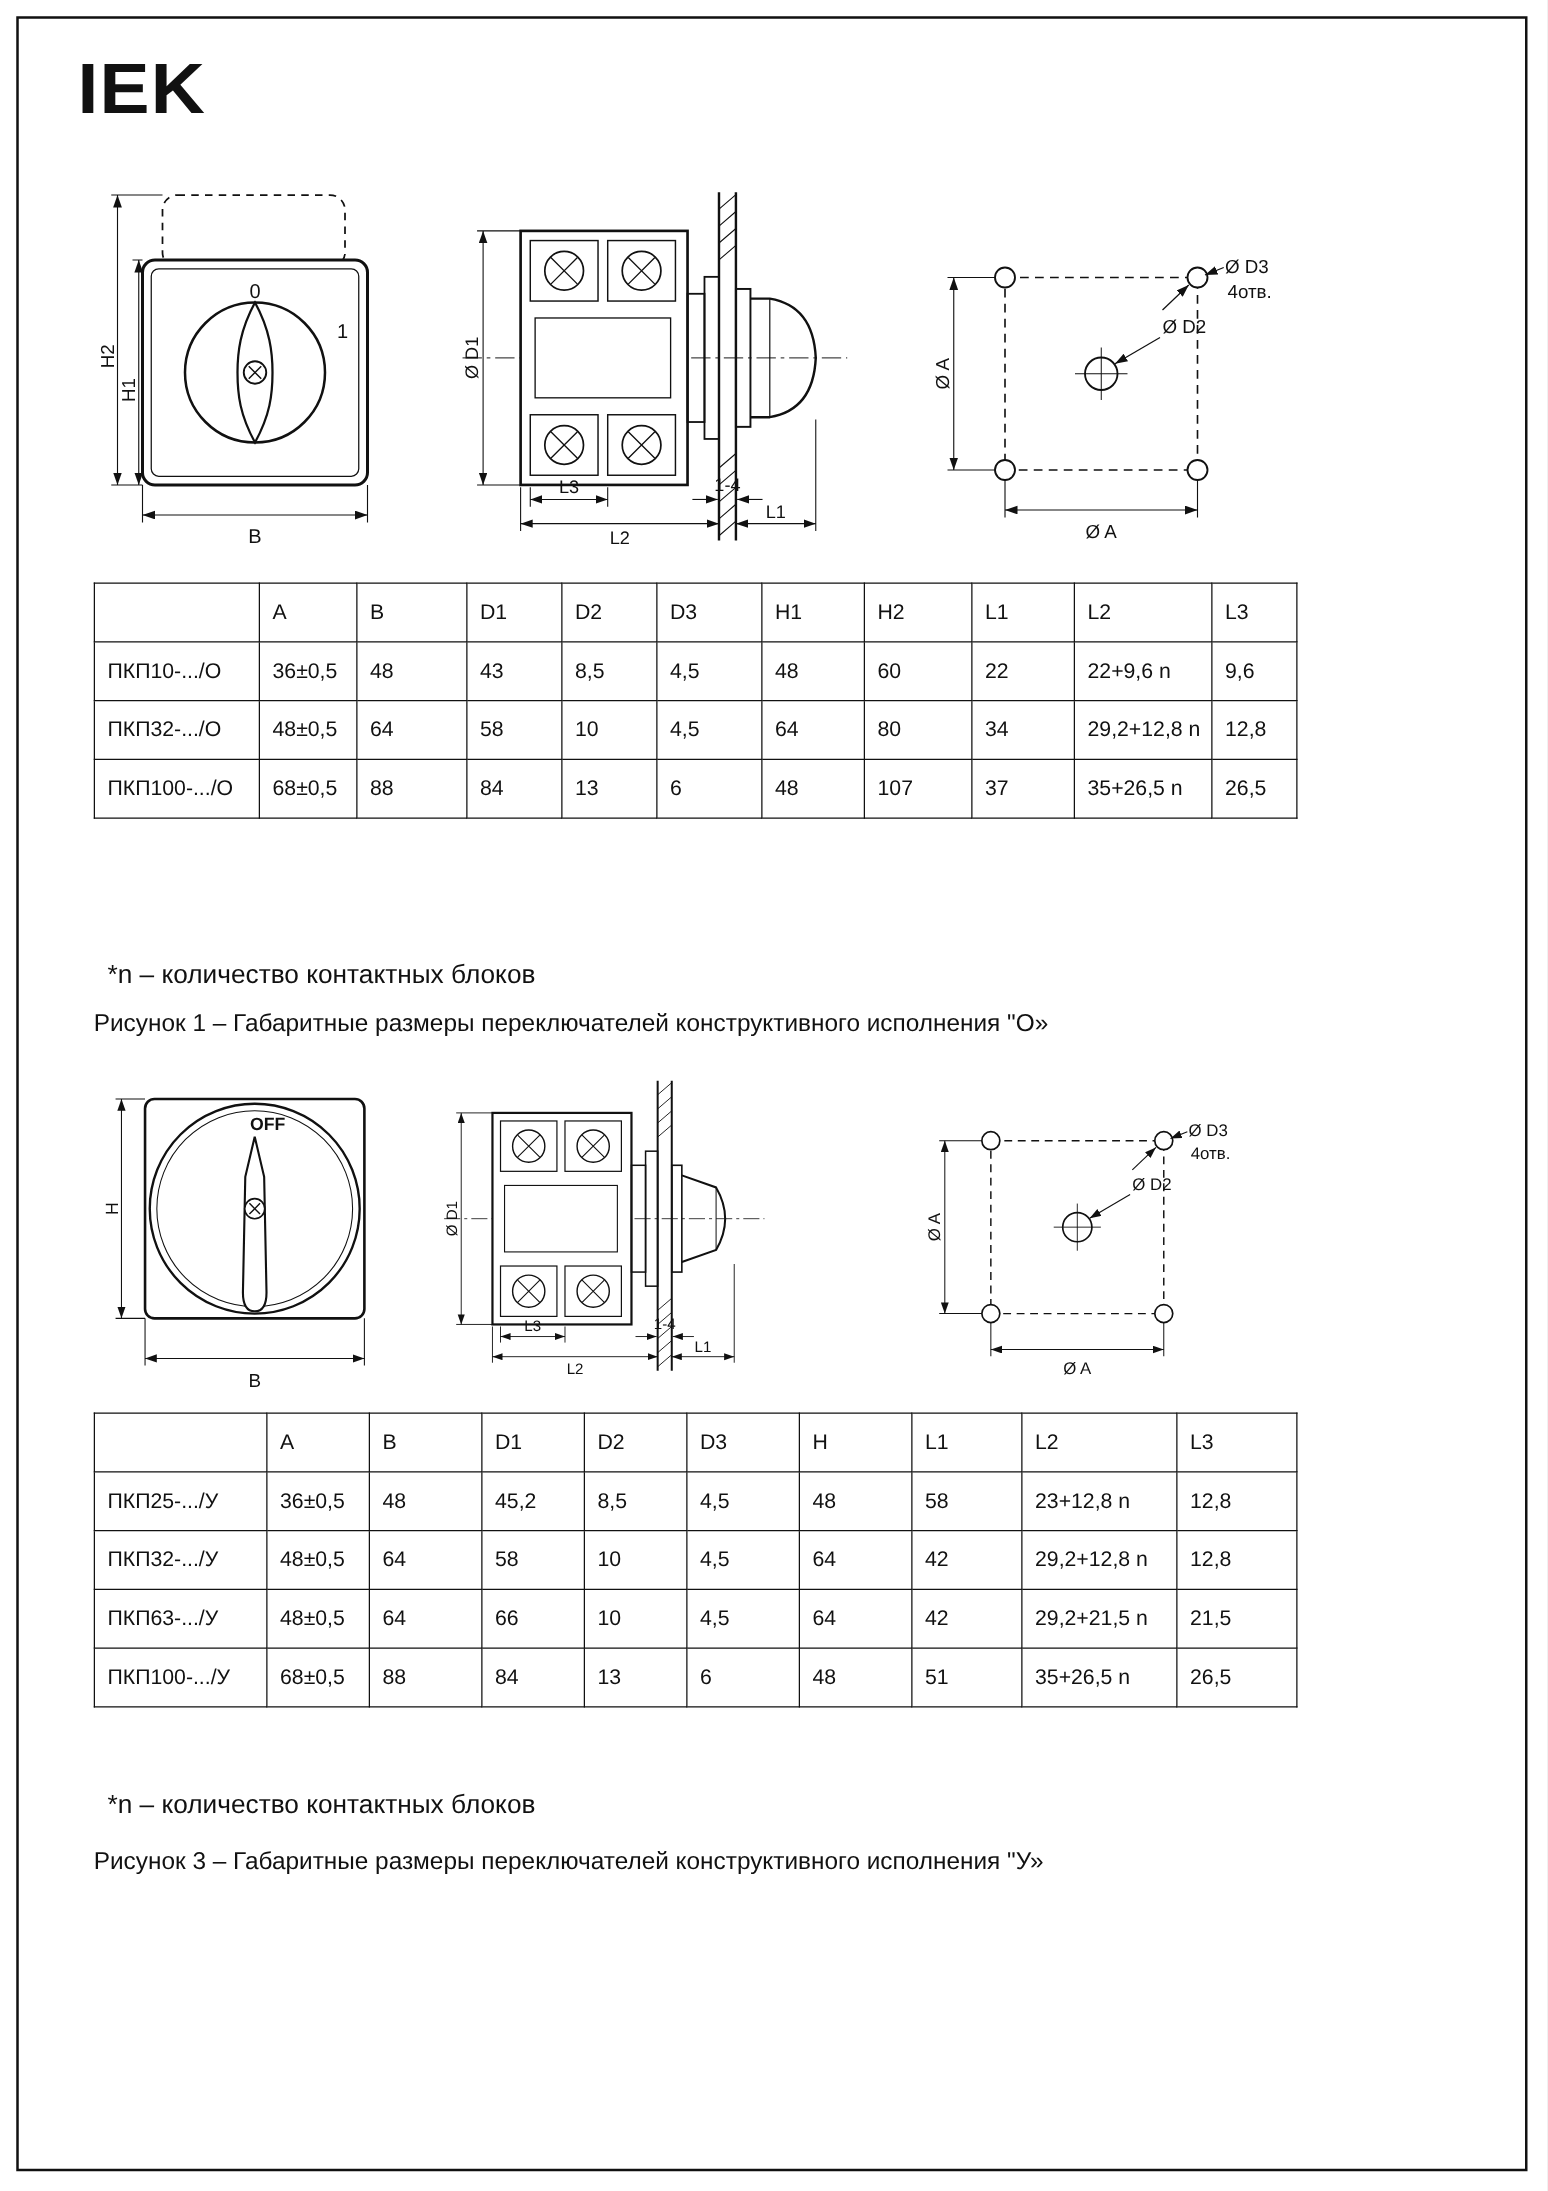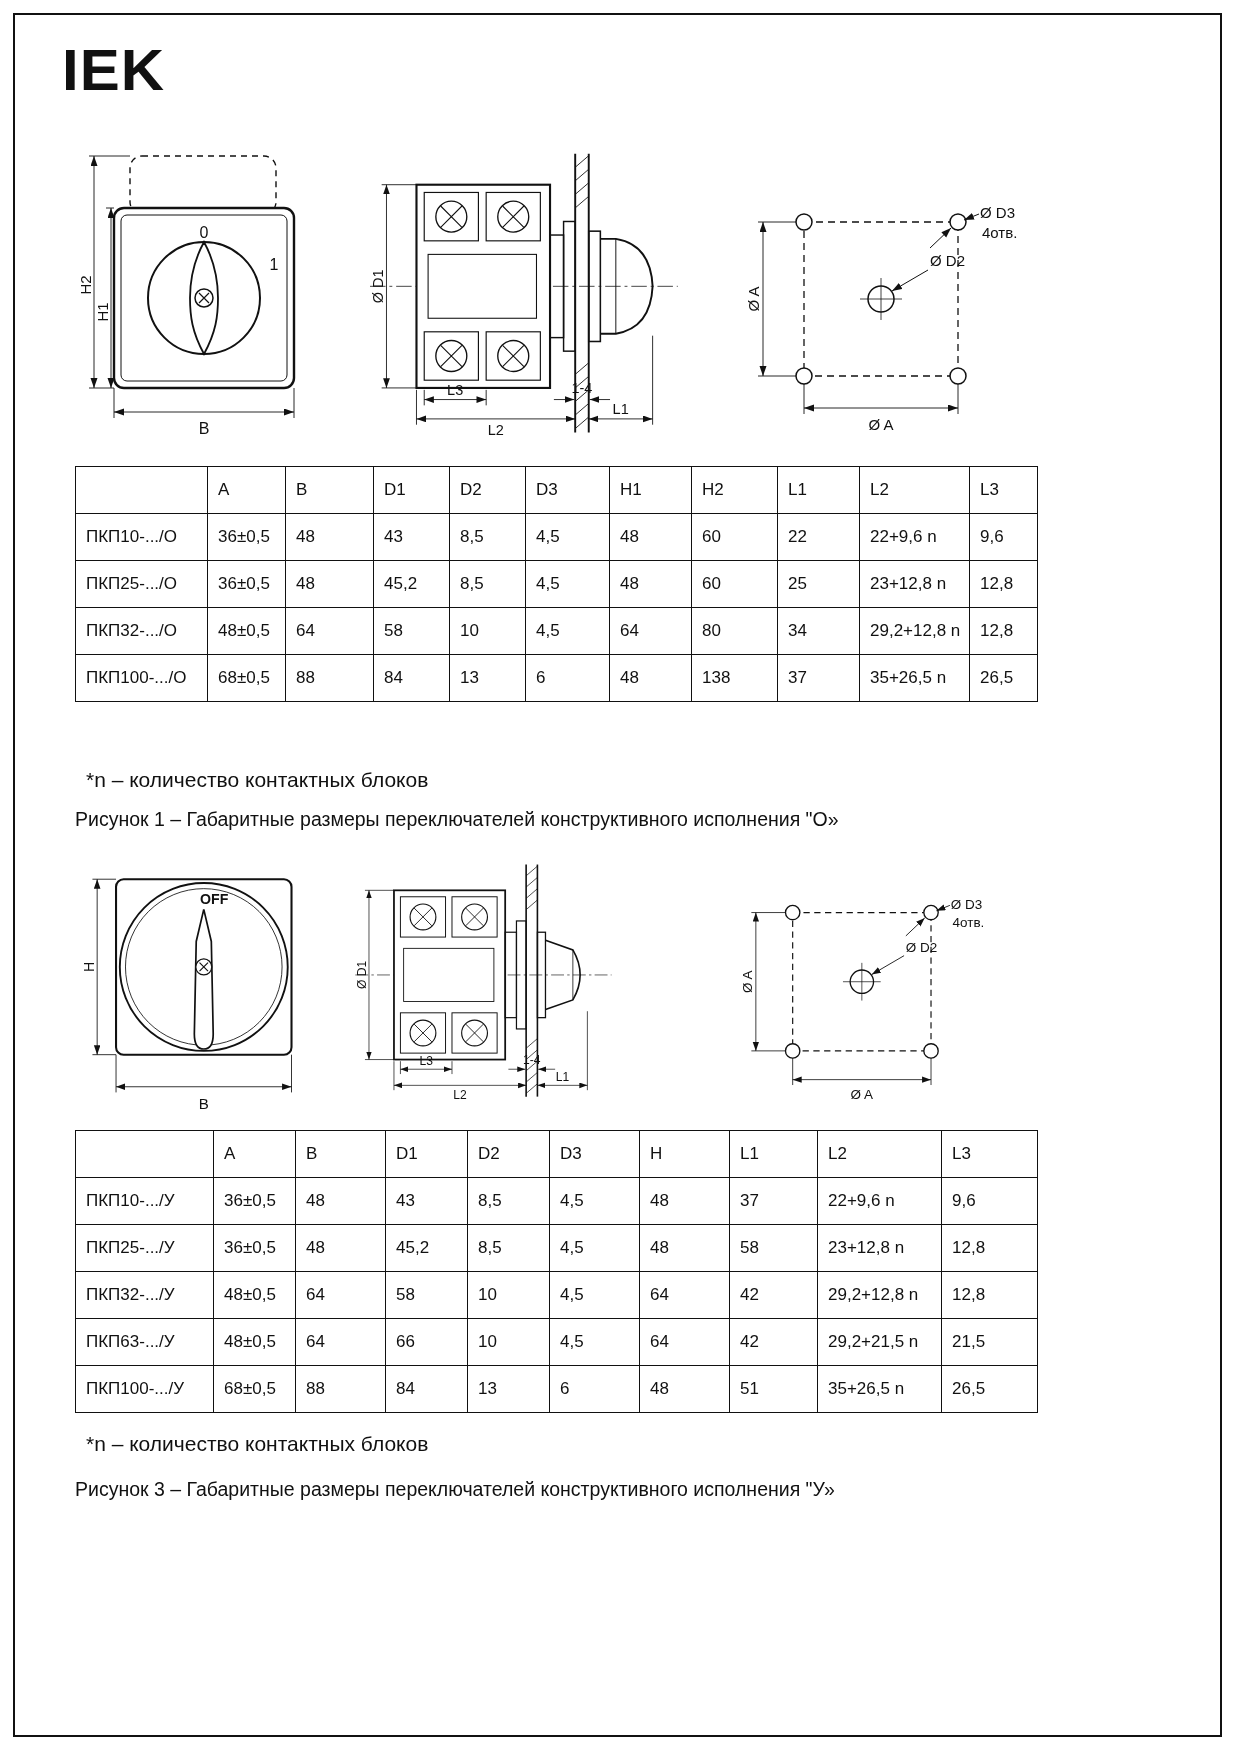"ПКП25-.../О" tr { html: <tr> <td>ПКП25-.../О</td> <td>36±0,5</td> <td>48</td> <td>45,2</td> <td>8,5</td> <td>4,5</td> <td>48</td> <td>60</td> <td>25</td> <td>23+12,8 n</td> <td>12,8</td> </tr> -> none }
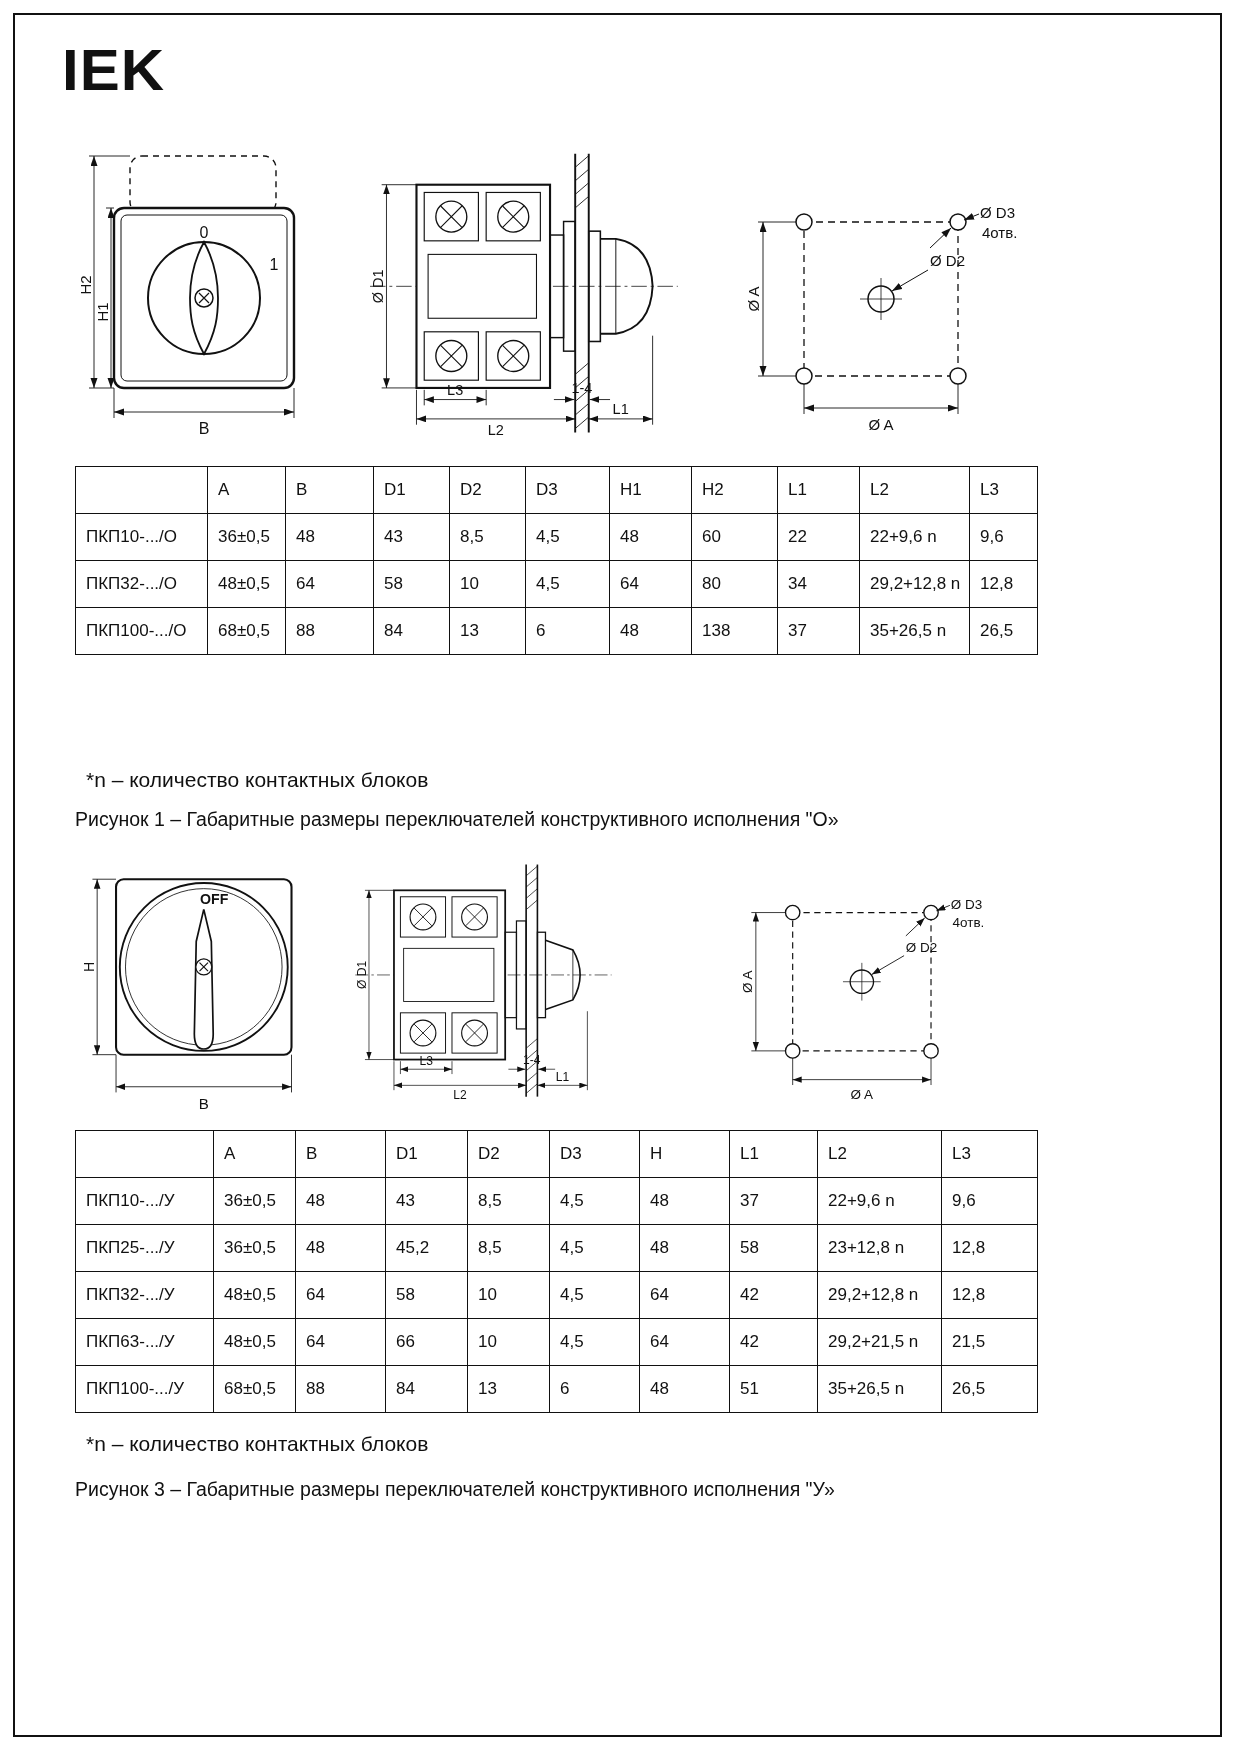"138" td { text: 138 -> 107 }
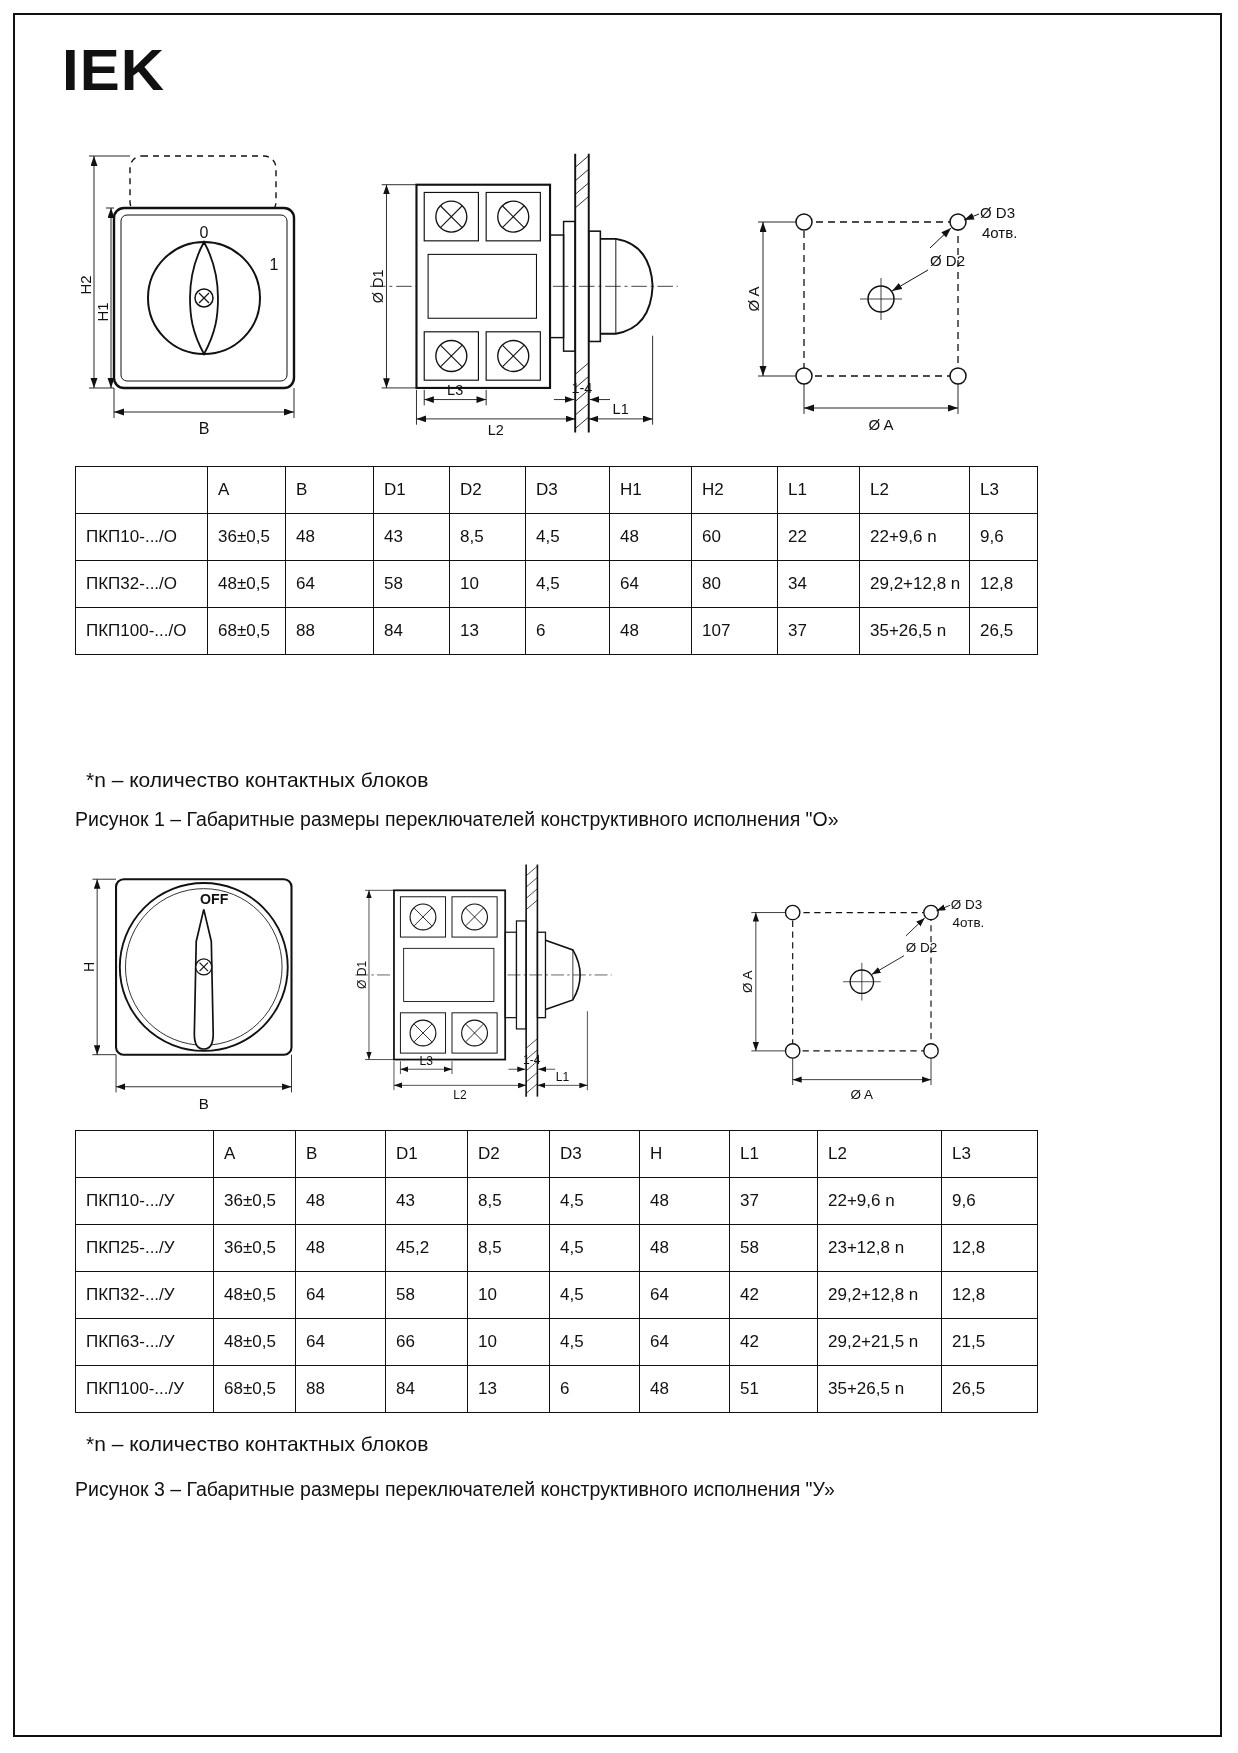"ПКП10-.../У" tr { html: <tr> <td>ПКП10-.../У</td> <td>36±0,5</td> <td>48</td> <td>43</td> <td>8,5</td> <td>4,5</td> <td>48</td> <td>37</td> <td>22+9,6 n</td> <td>9,6</td> </tr> -> none }
